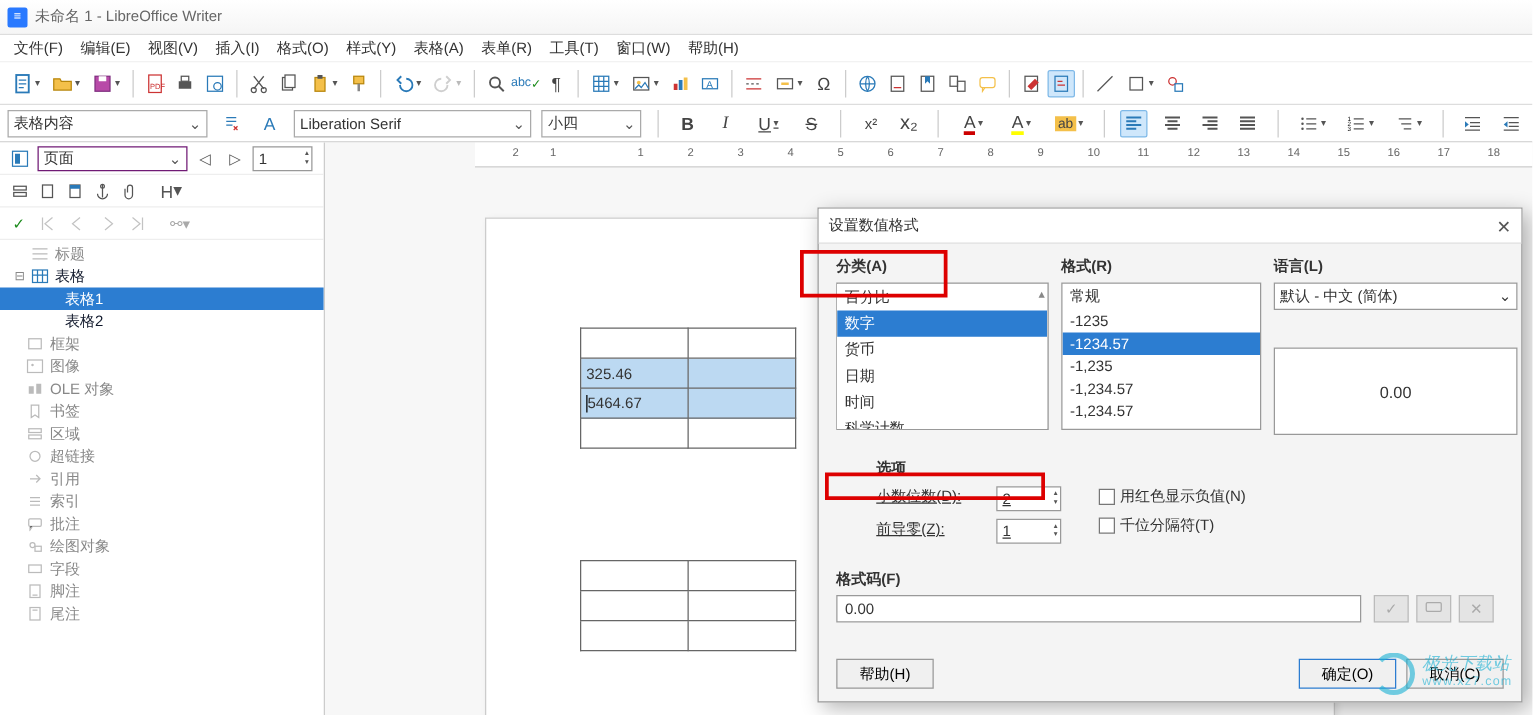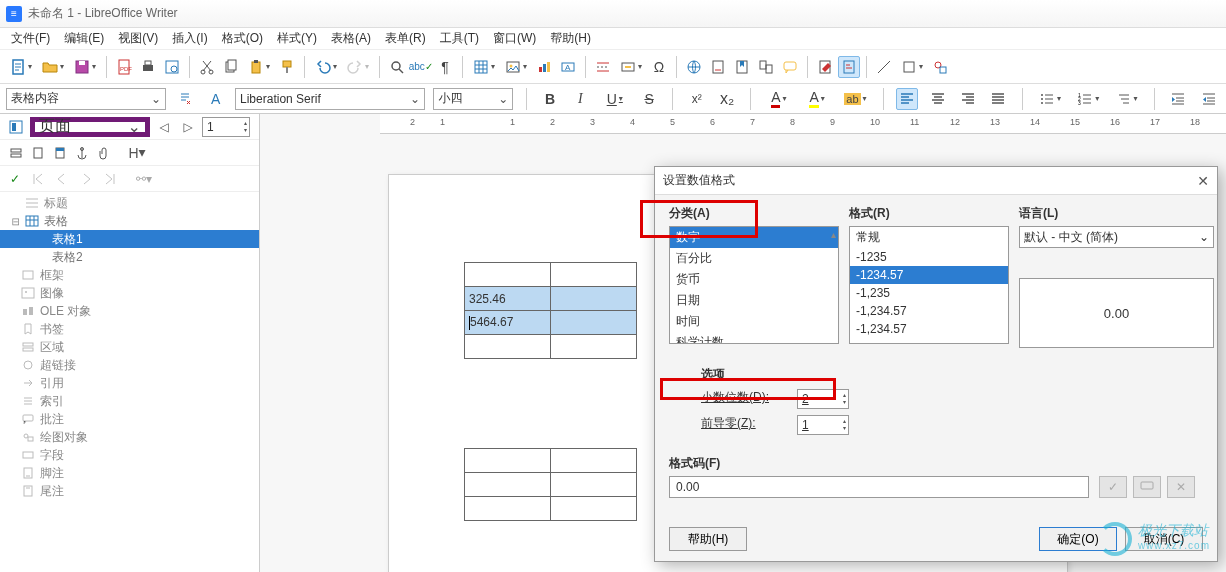"页面" .sb-combo { border: 5px solid #701a75 -> 1px solid #701a75; font-size: 16px -> 12px }
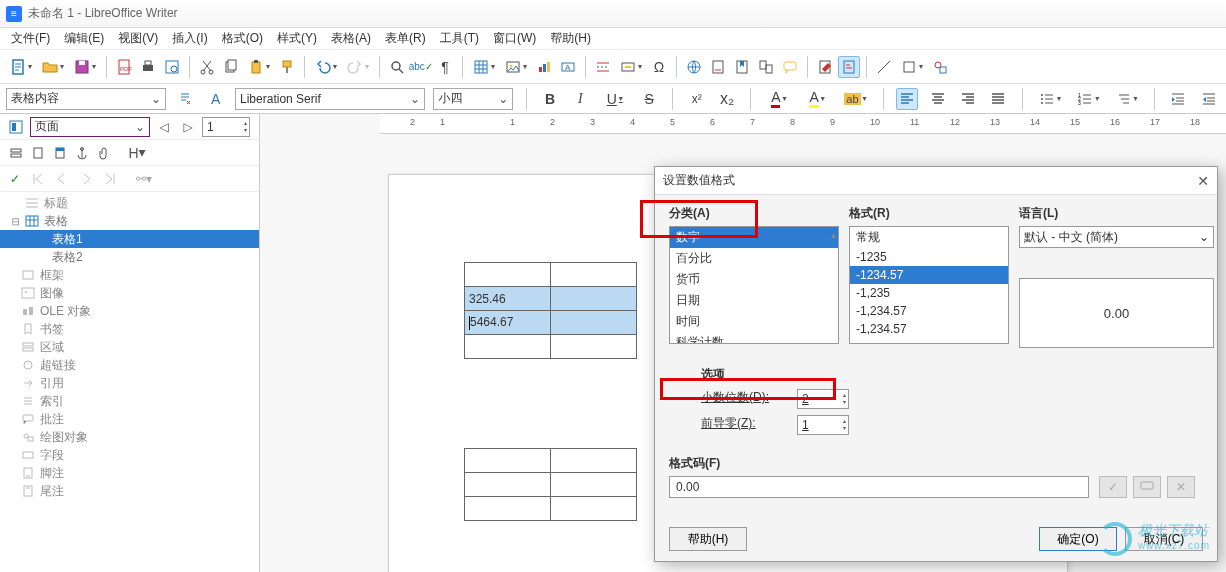"表格" .tree-item .tree-label.active { color: #737373 -> #0f172a }
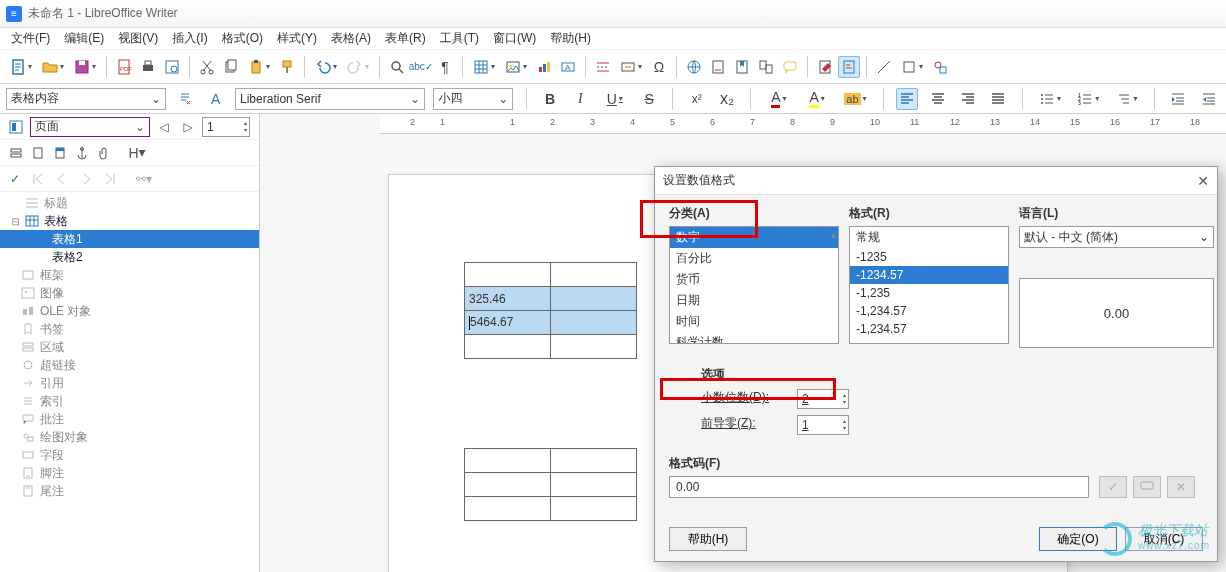"数字" div.item { order: before "百分比" -> after "百分比" }
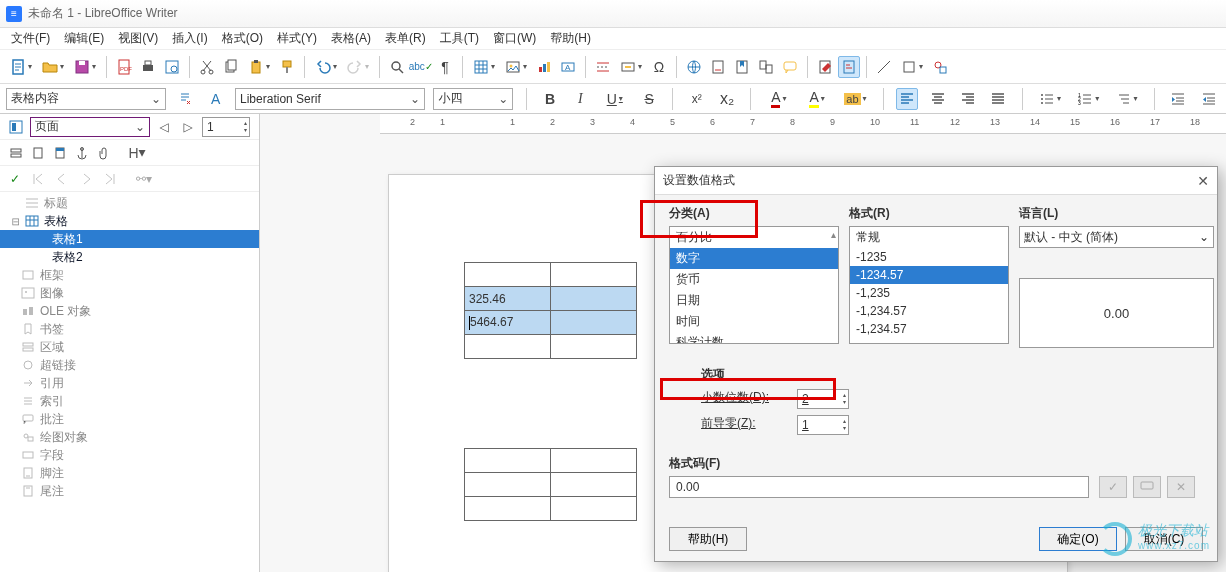"用红色显示负值(N)" div { html: none -> <div> <div> <span></span> <span>用红色显示负值(N)</span> </div> <div></div> <div> <span></span> <span>千位分隔符(T)</span> </div> </div> }
